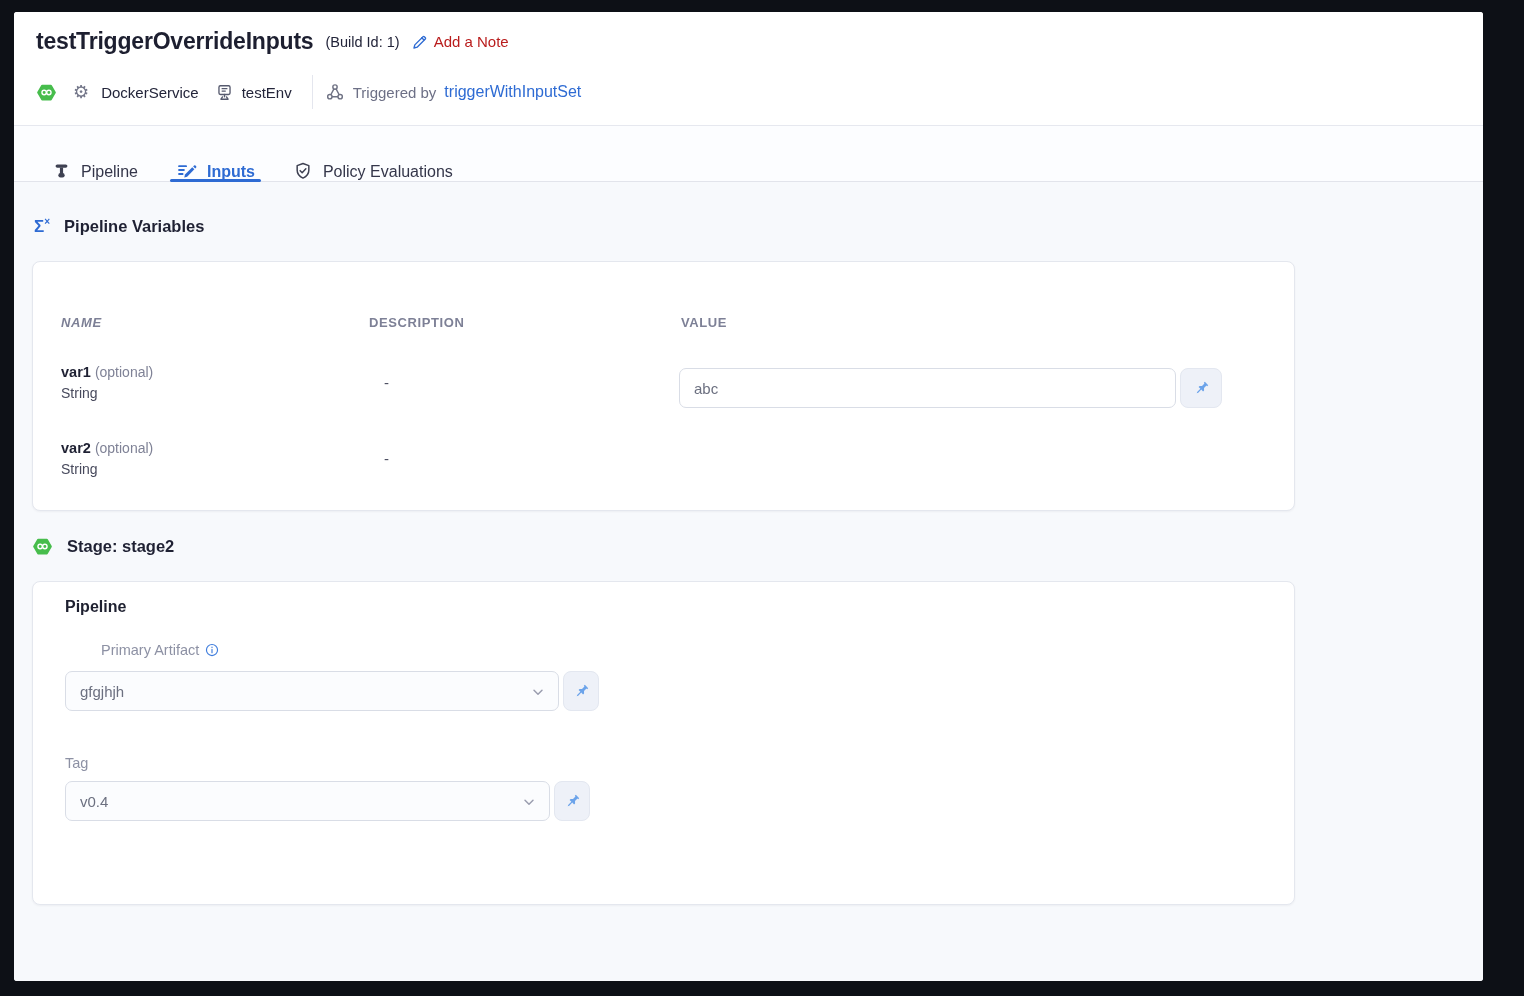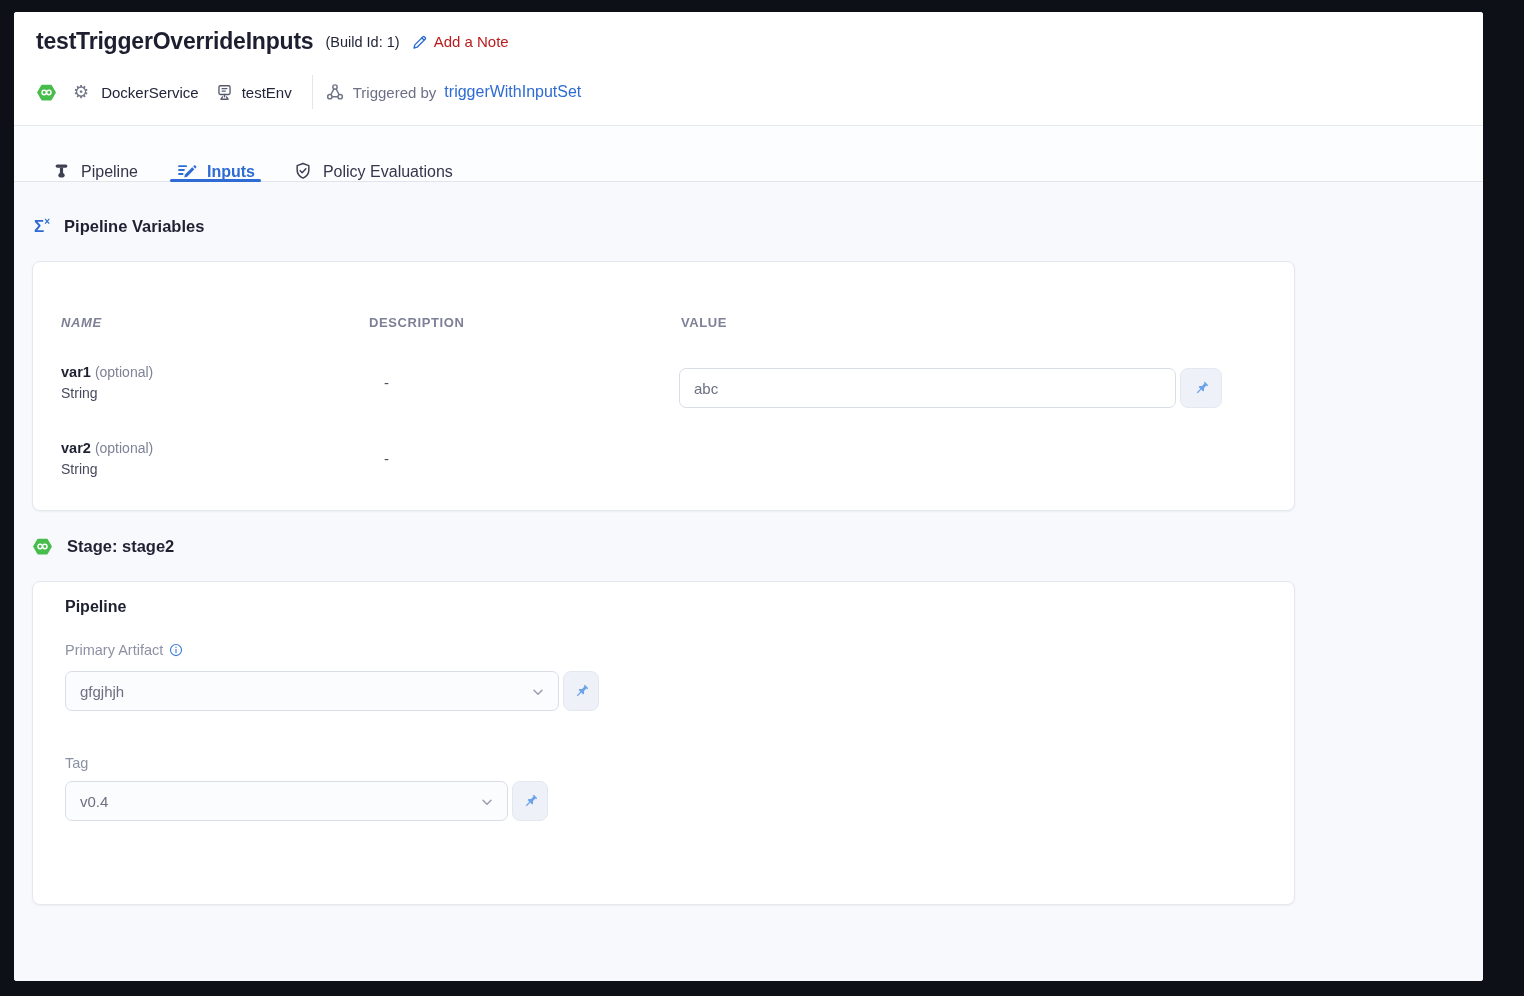"Primary Artifact" div.fld-label { margin-left: none -> 36px }
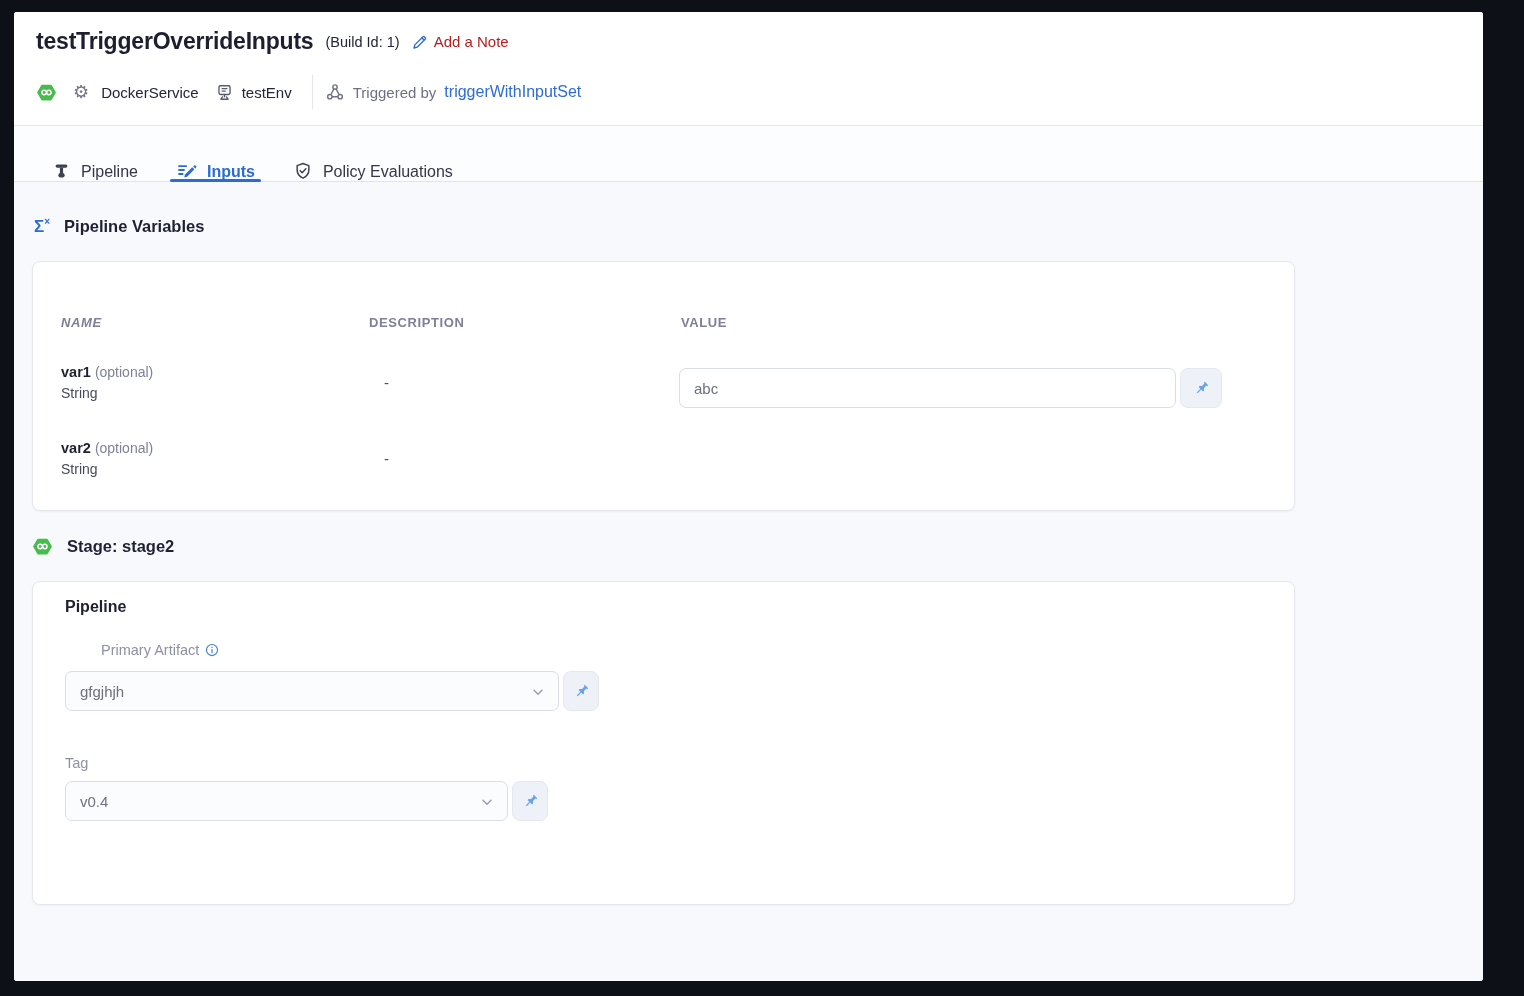"v0.4" .w505 { width: 443px -> 485px }
